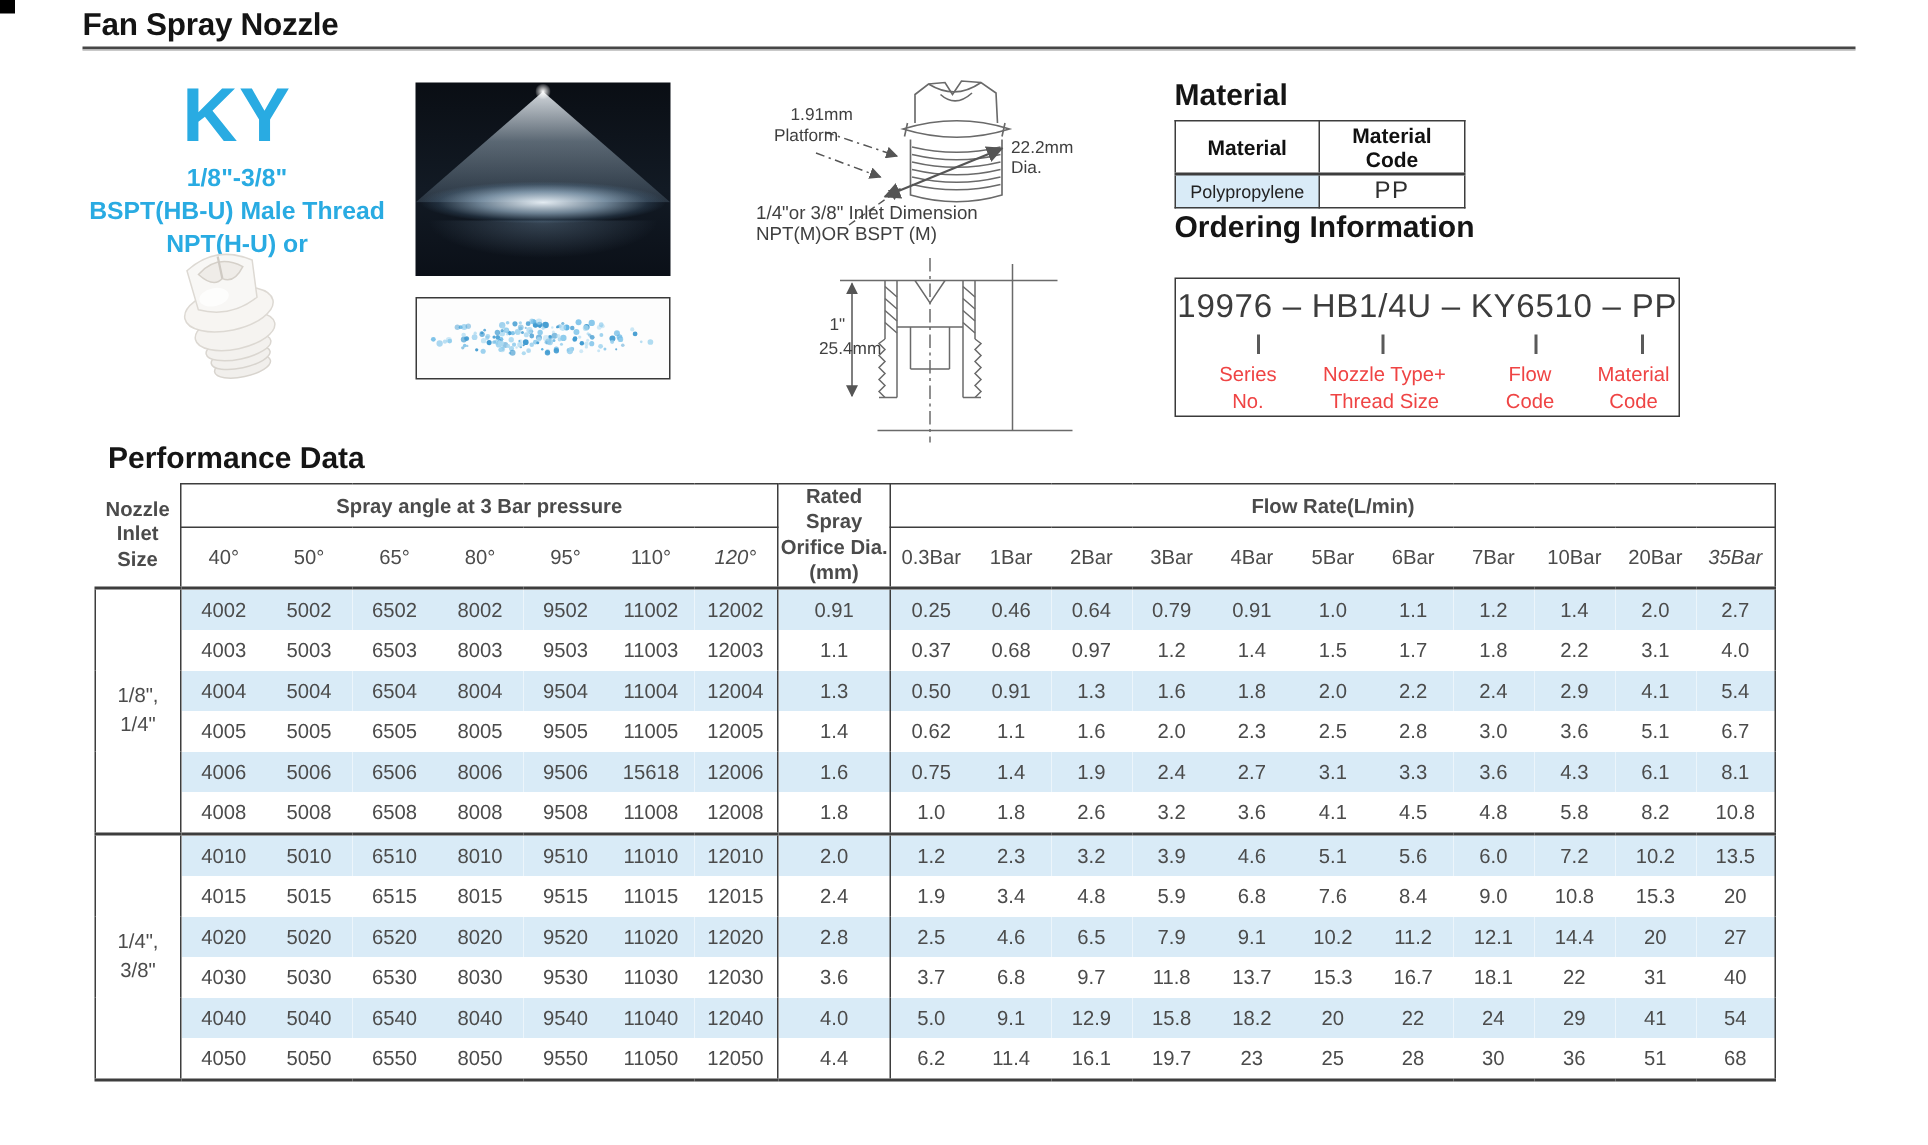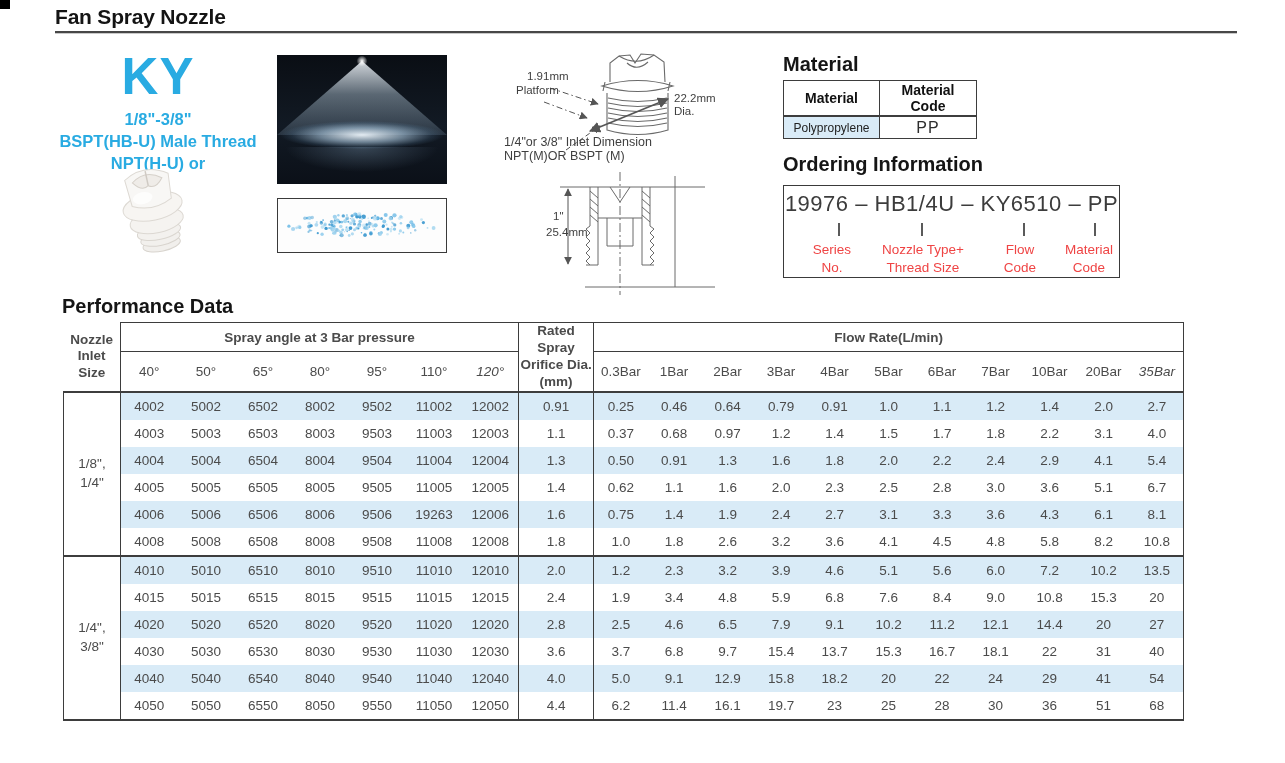"Ordering Information" .ordering-heading { top: 153px -> 141px }
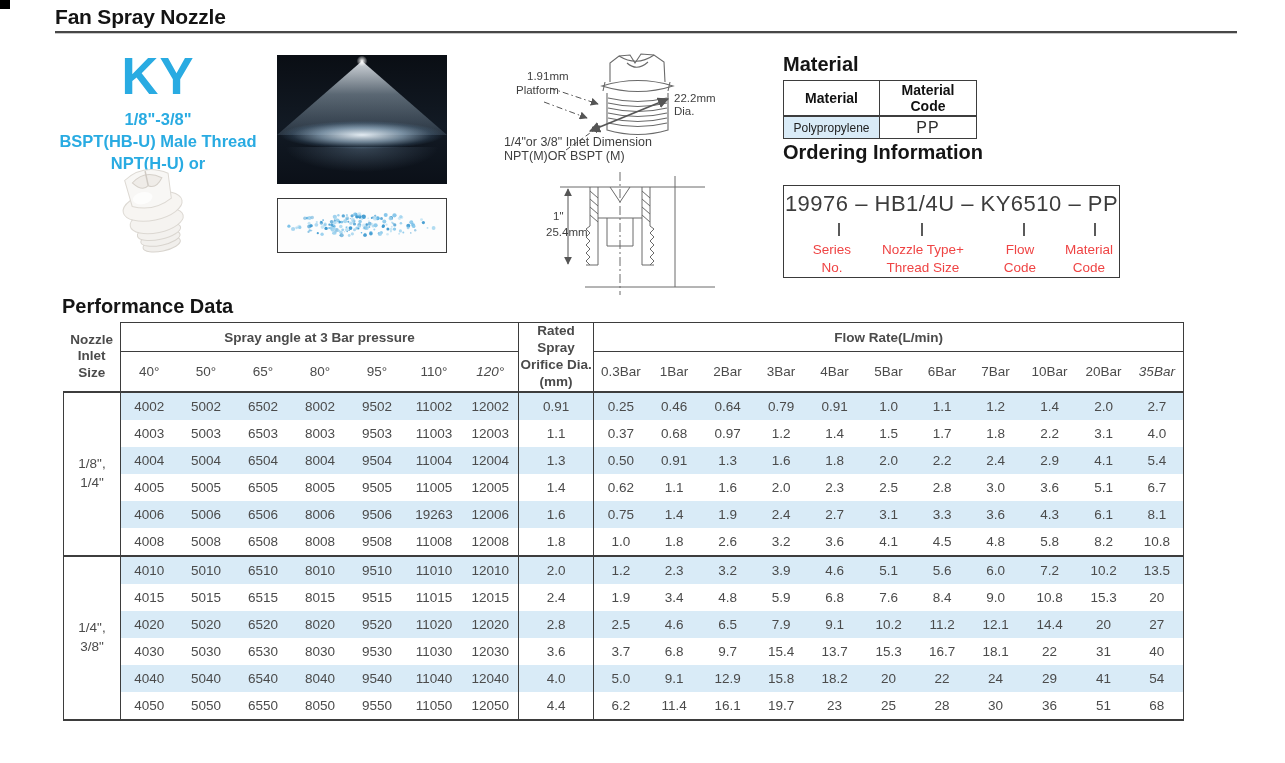"Performance Data" .performance-heading { left: 62px -> 72px }
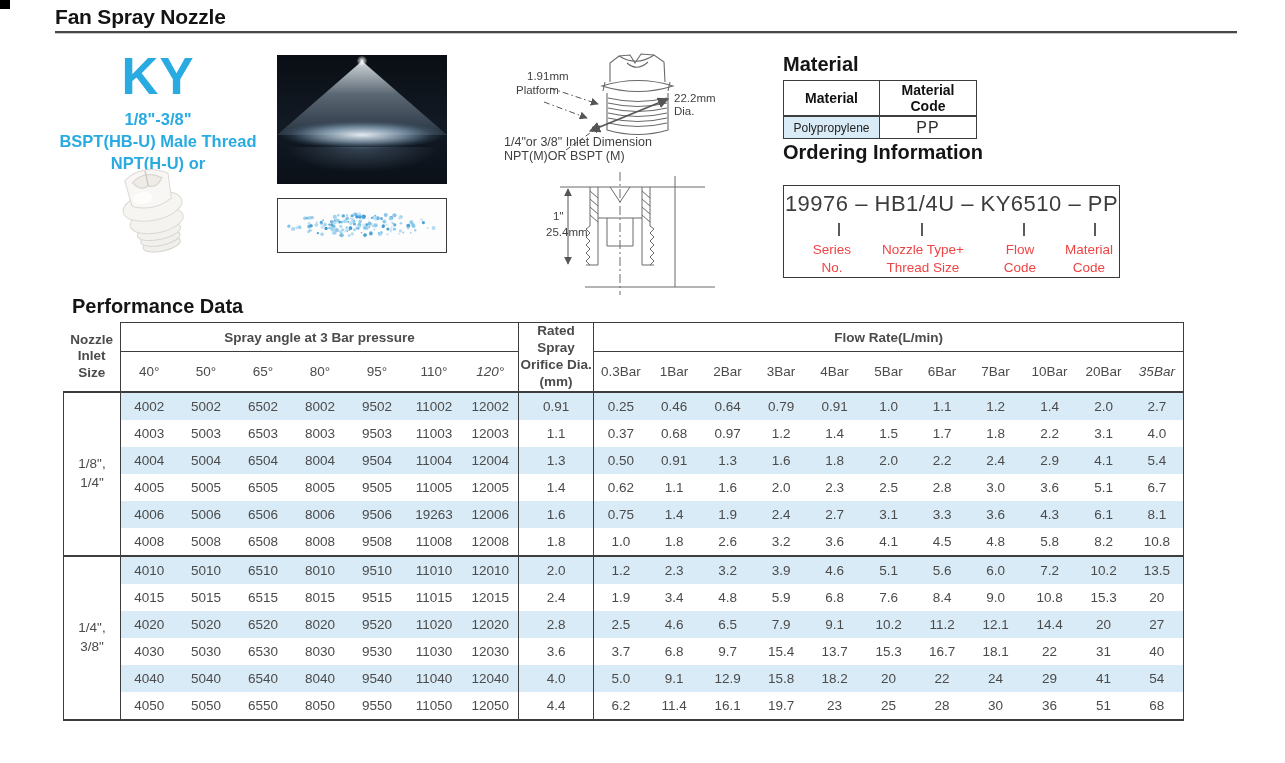"19263" td { text: 19263 -> 15618 }
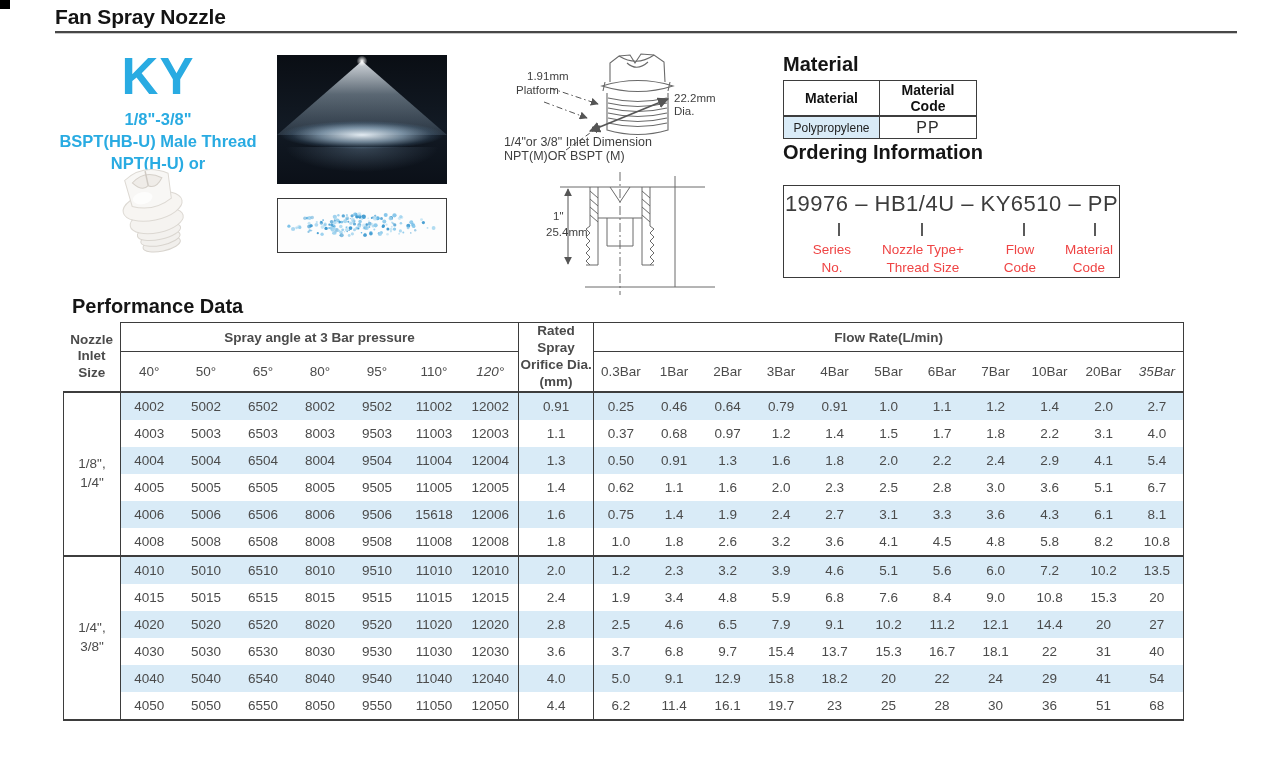"15.4" td { text: 15.4 -> 11.8 }
